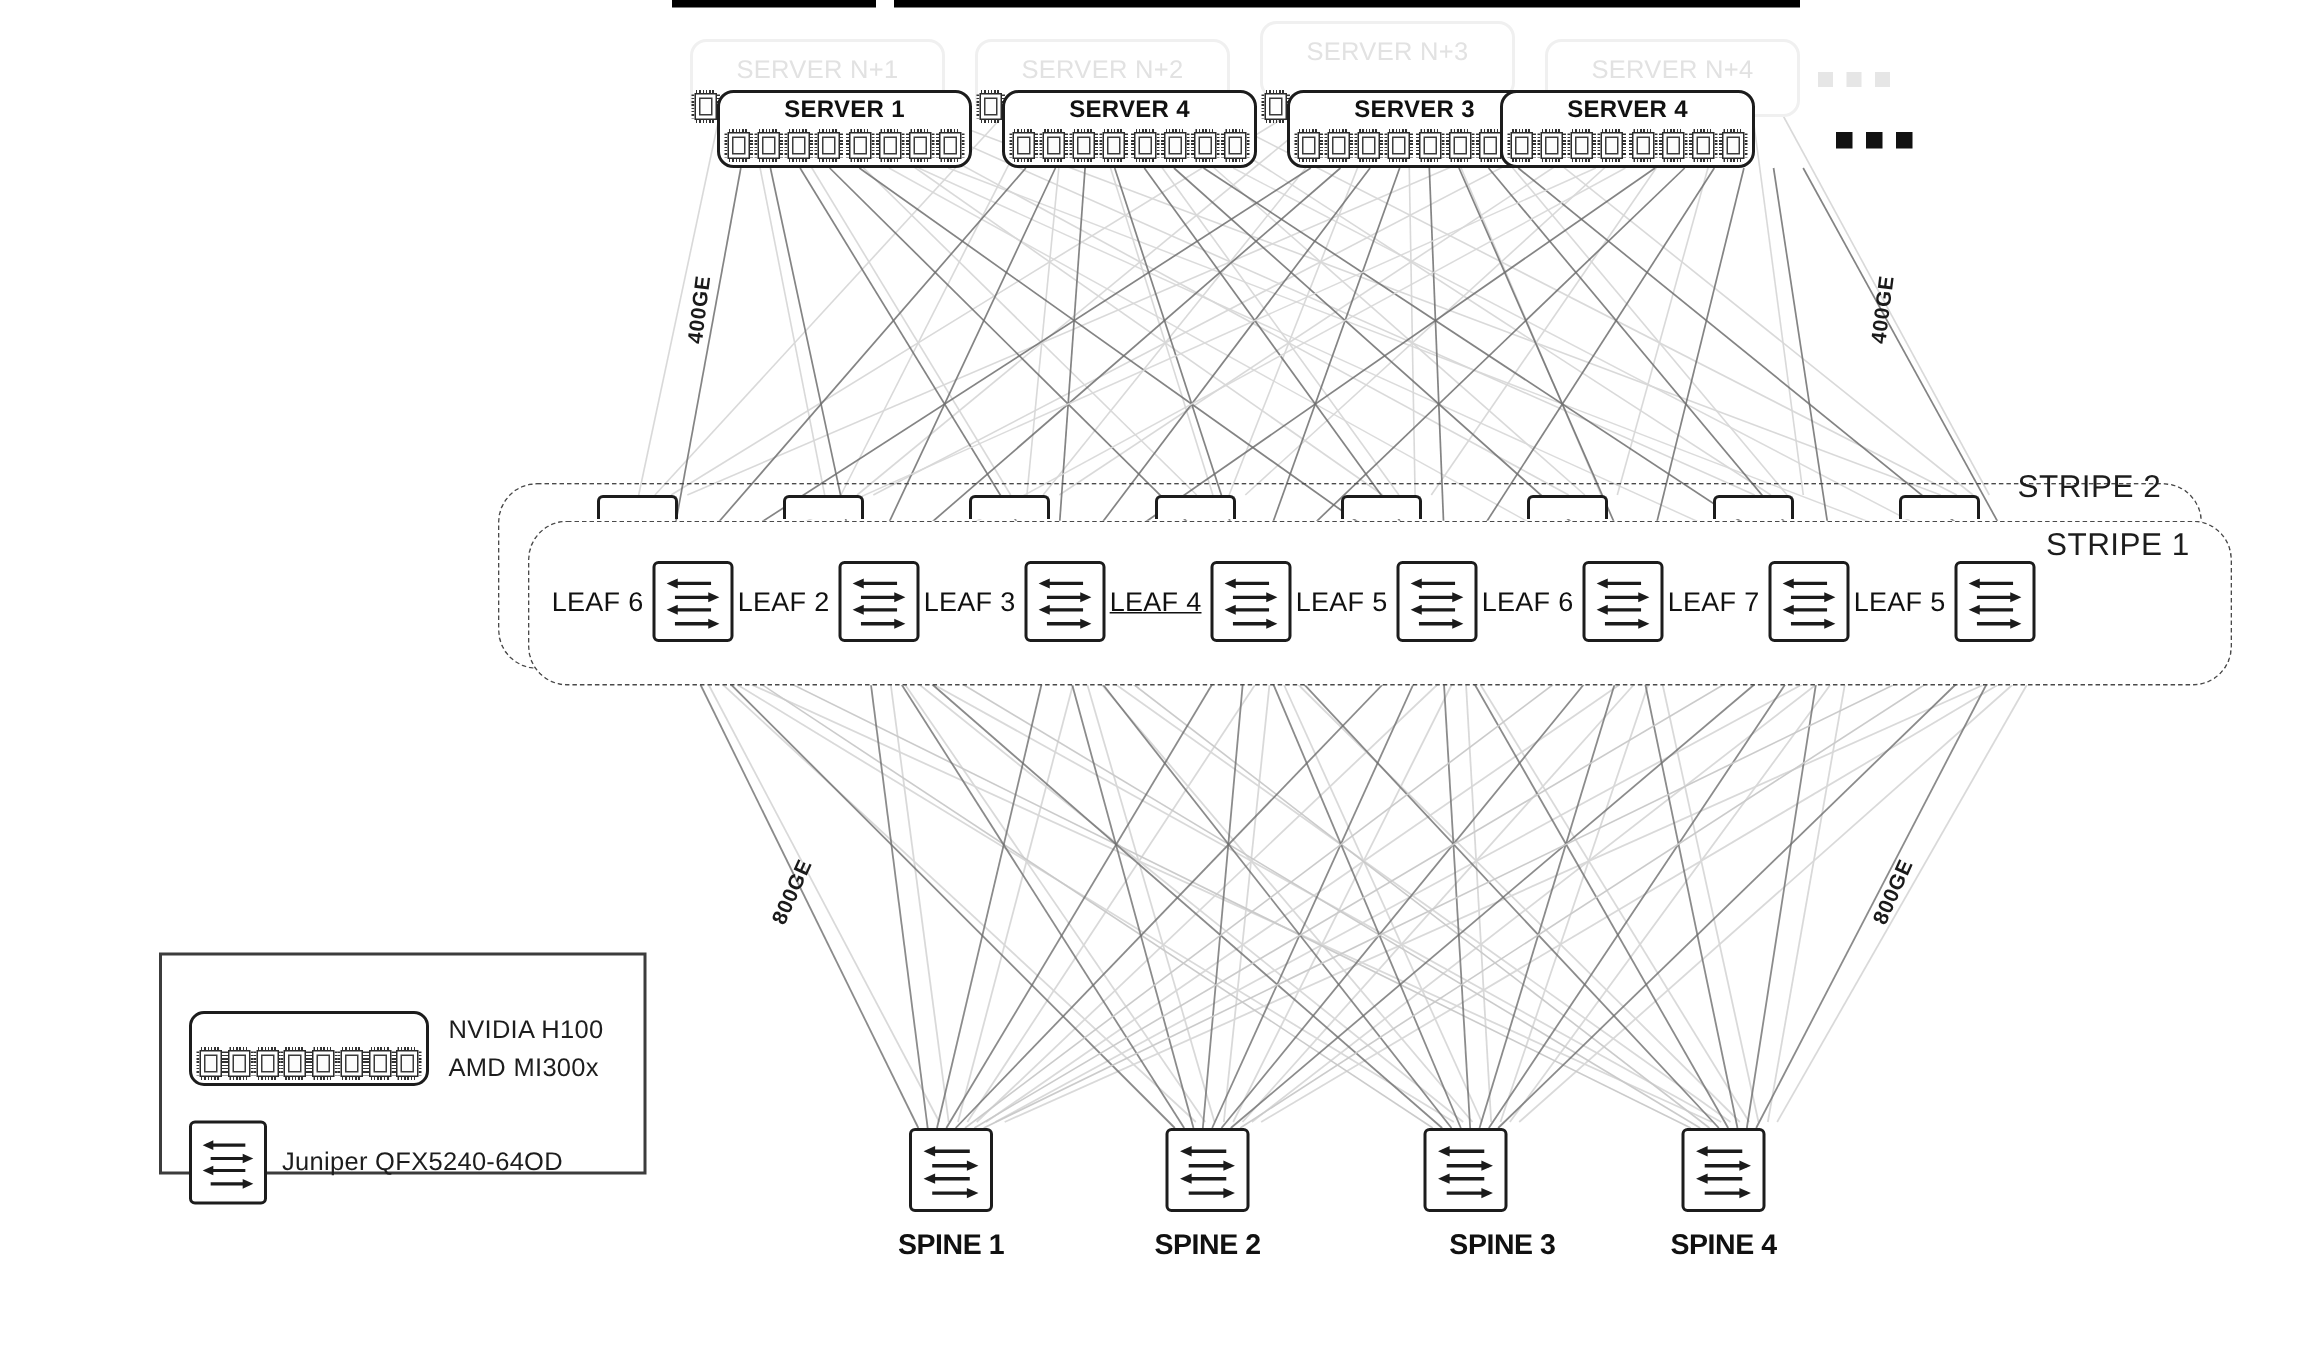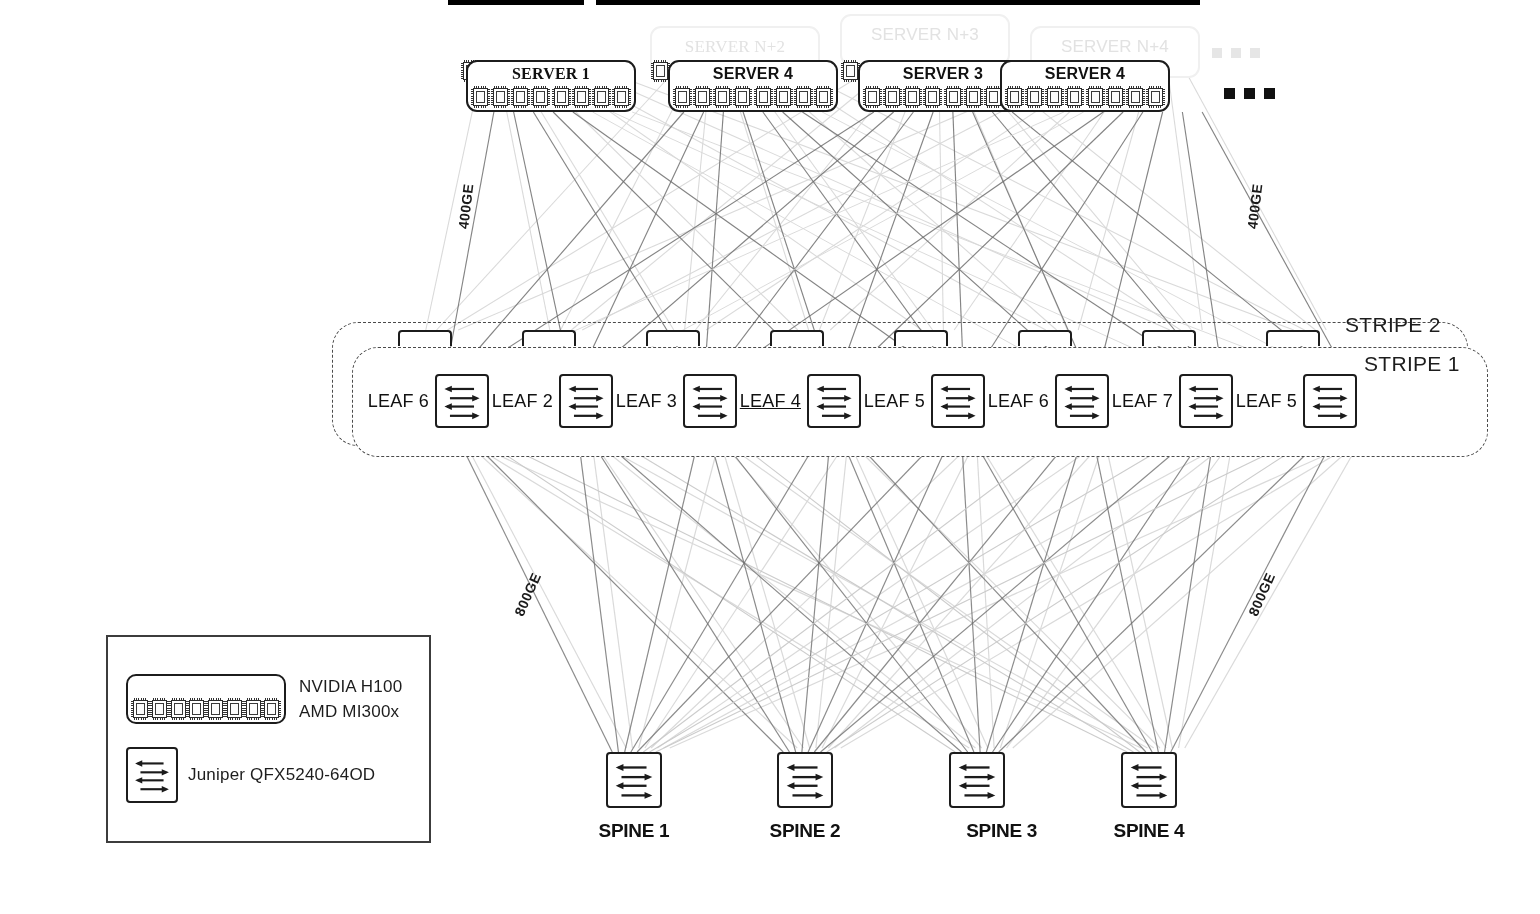"SERVER N+1" div.server-ghost { html: none -> <div> <div>SERVER N+1</div> </div> }
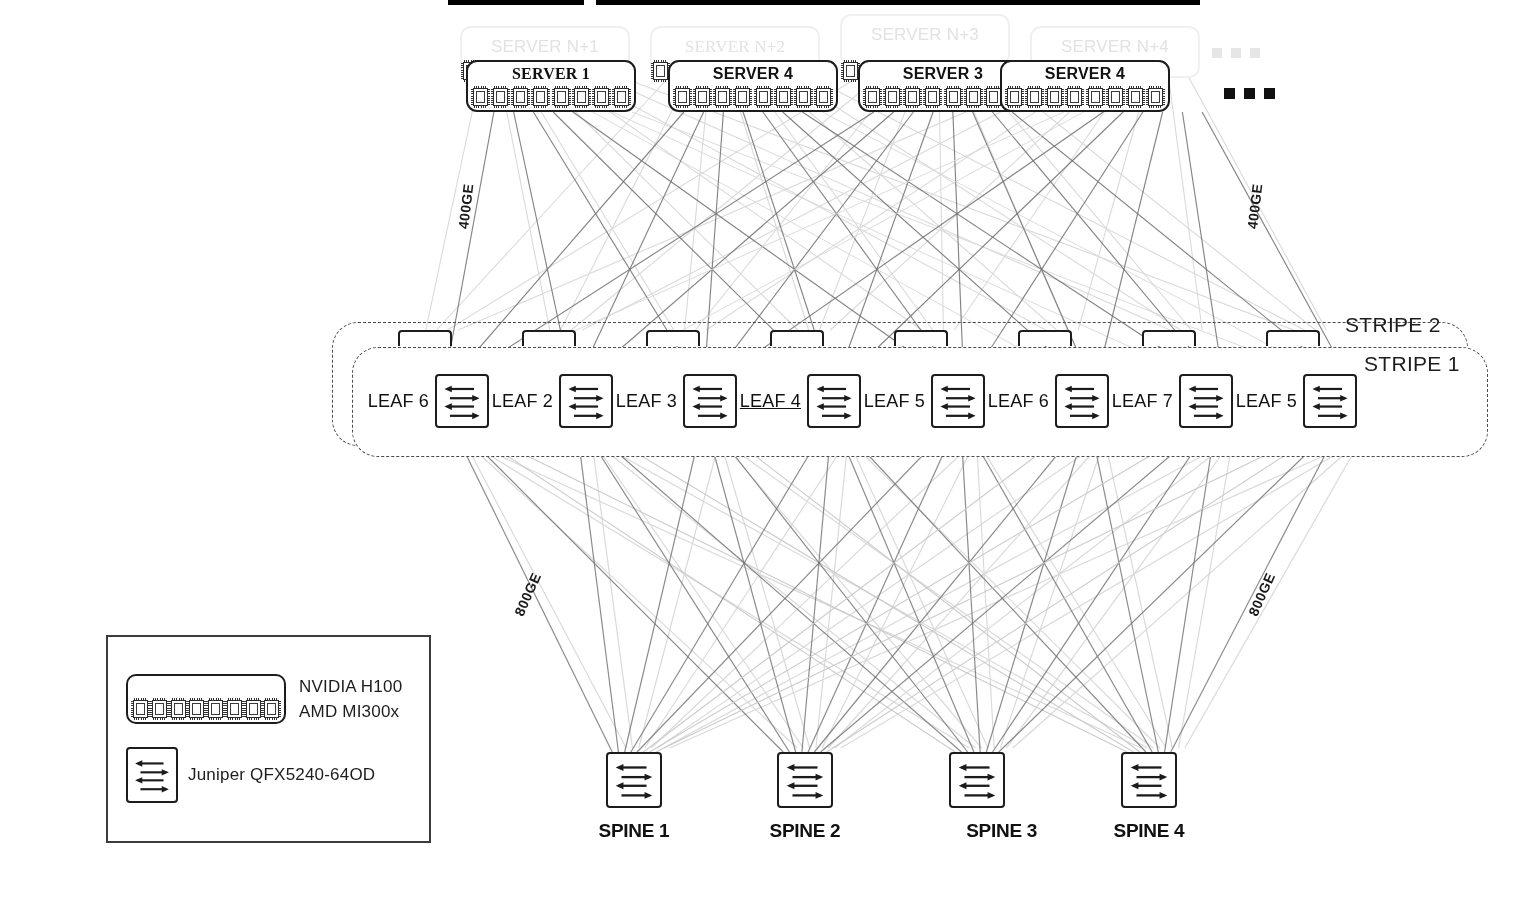"SERVER N+2" div.server-ghost { font-family: Liberation Serif, serif -> none }
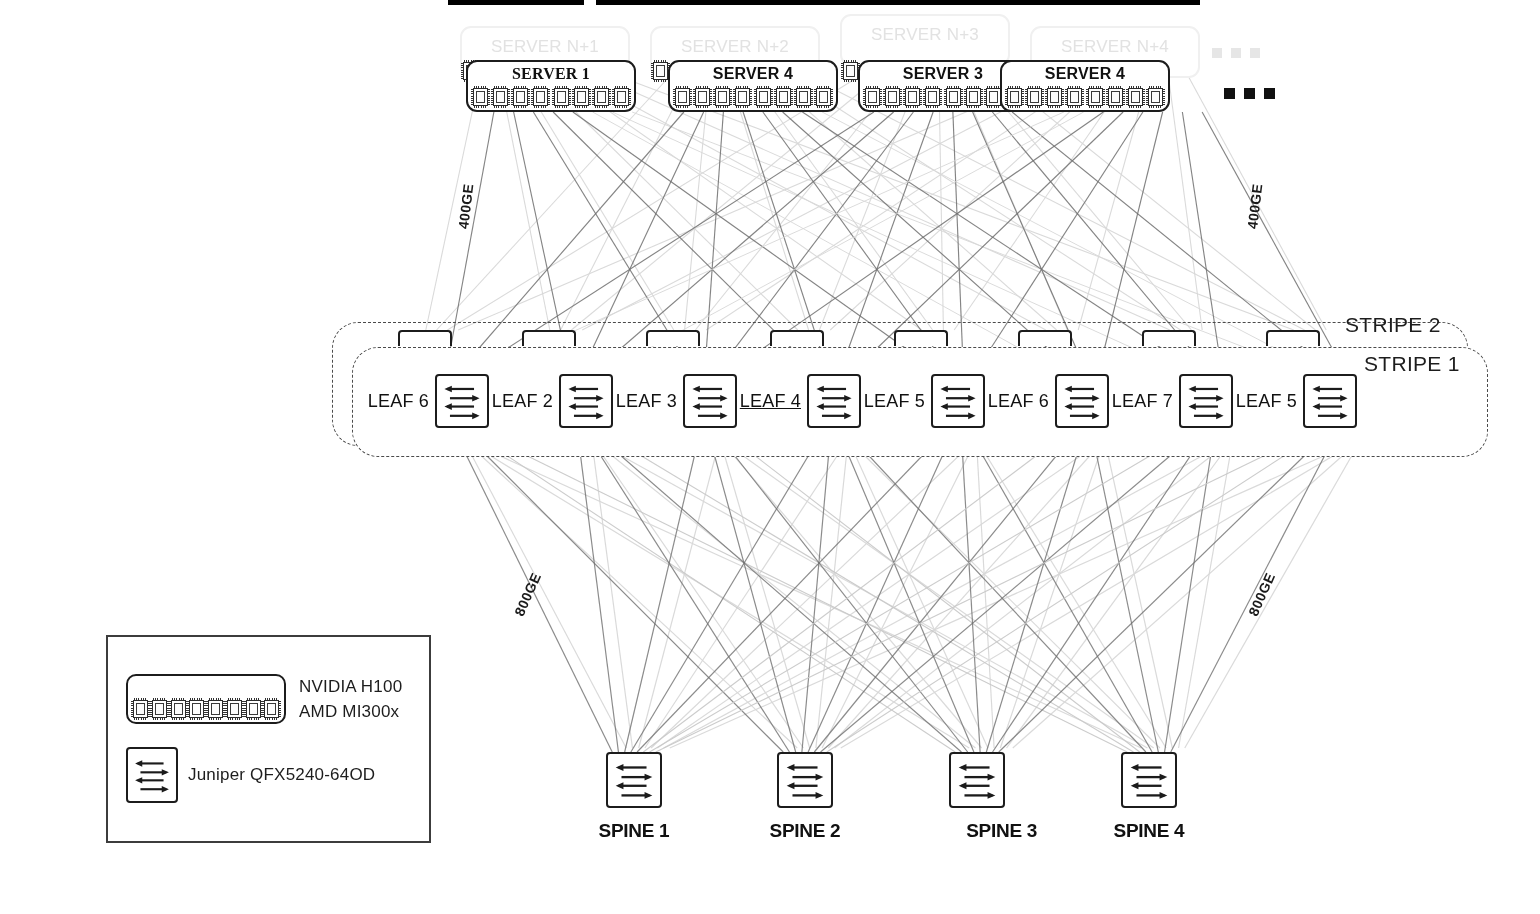"SERVER 1" div.server-box { font-family: Liberation Serif, serif -> none; left: 466px -> 478px }
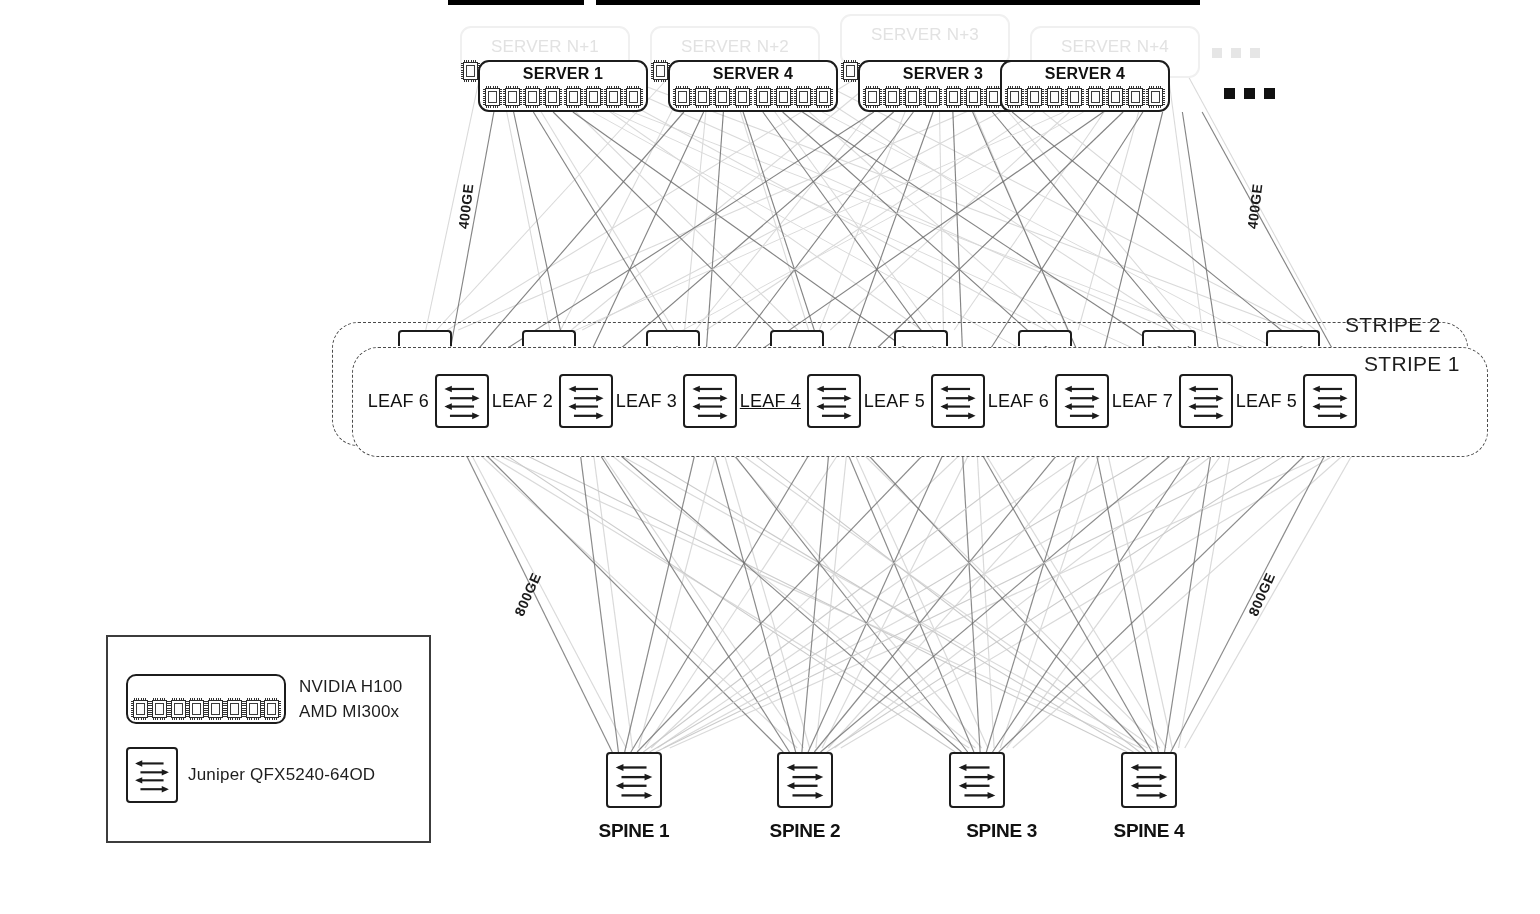"NVIDIA H100" div.legend { height: 208px -> 148px }
